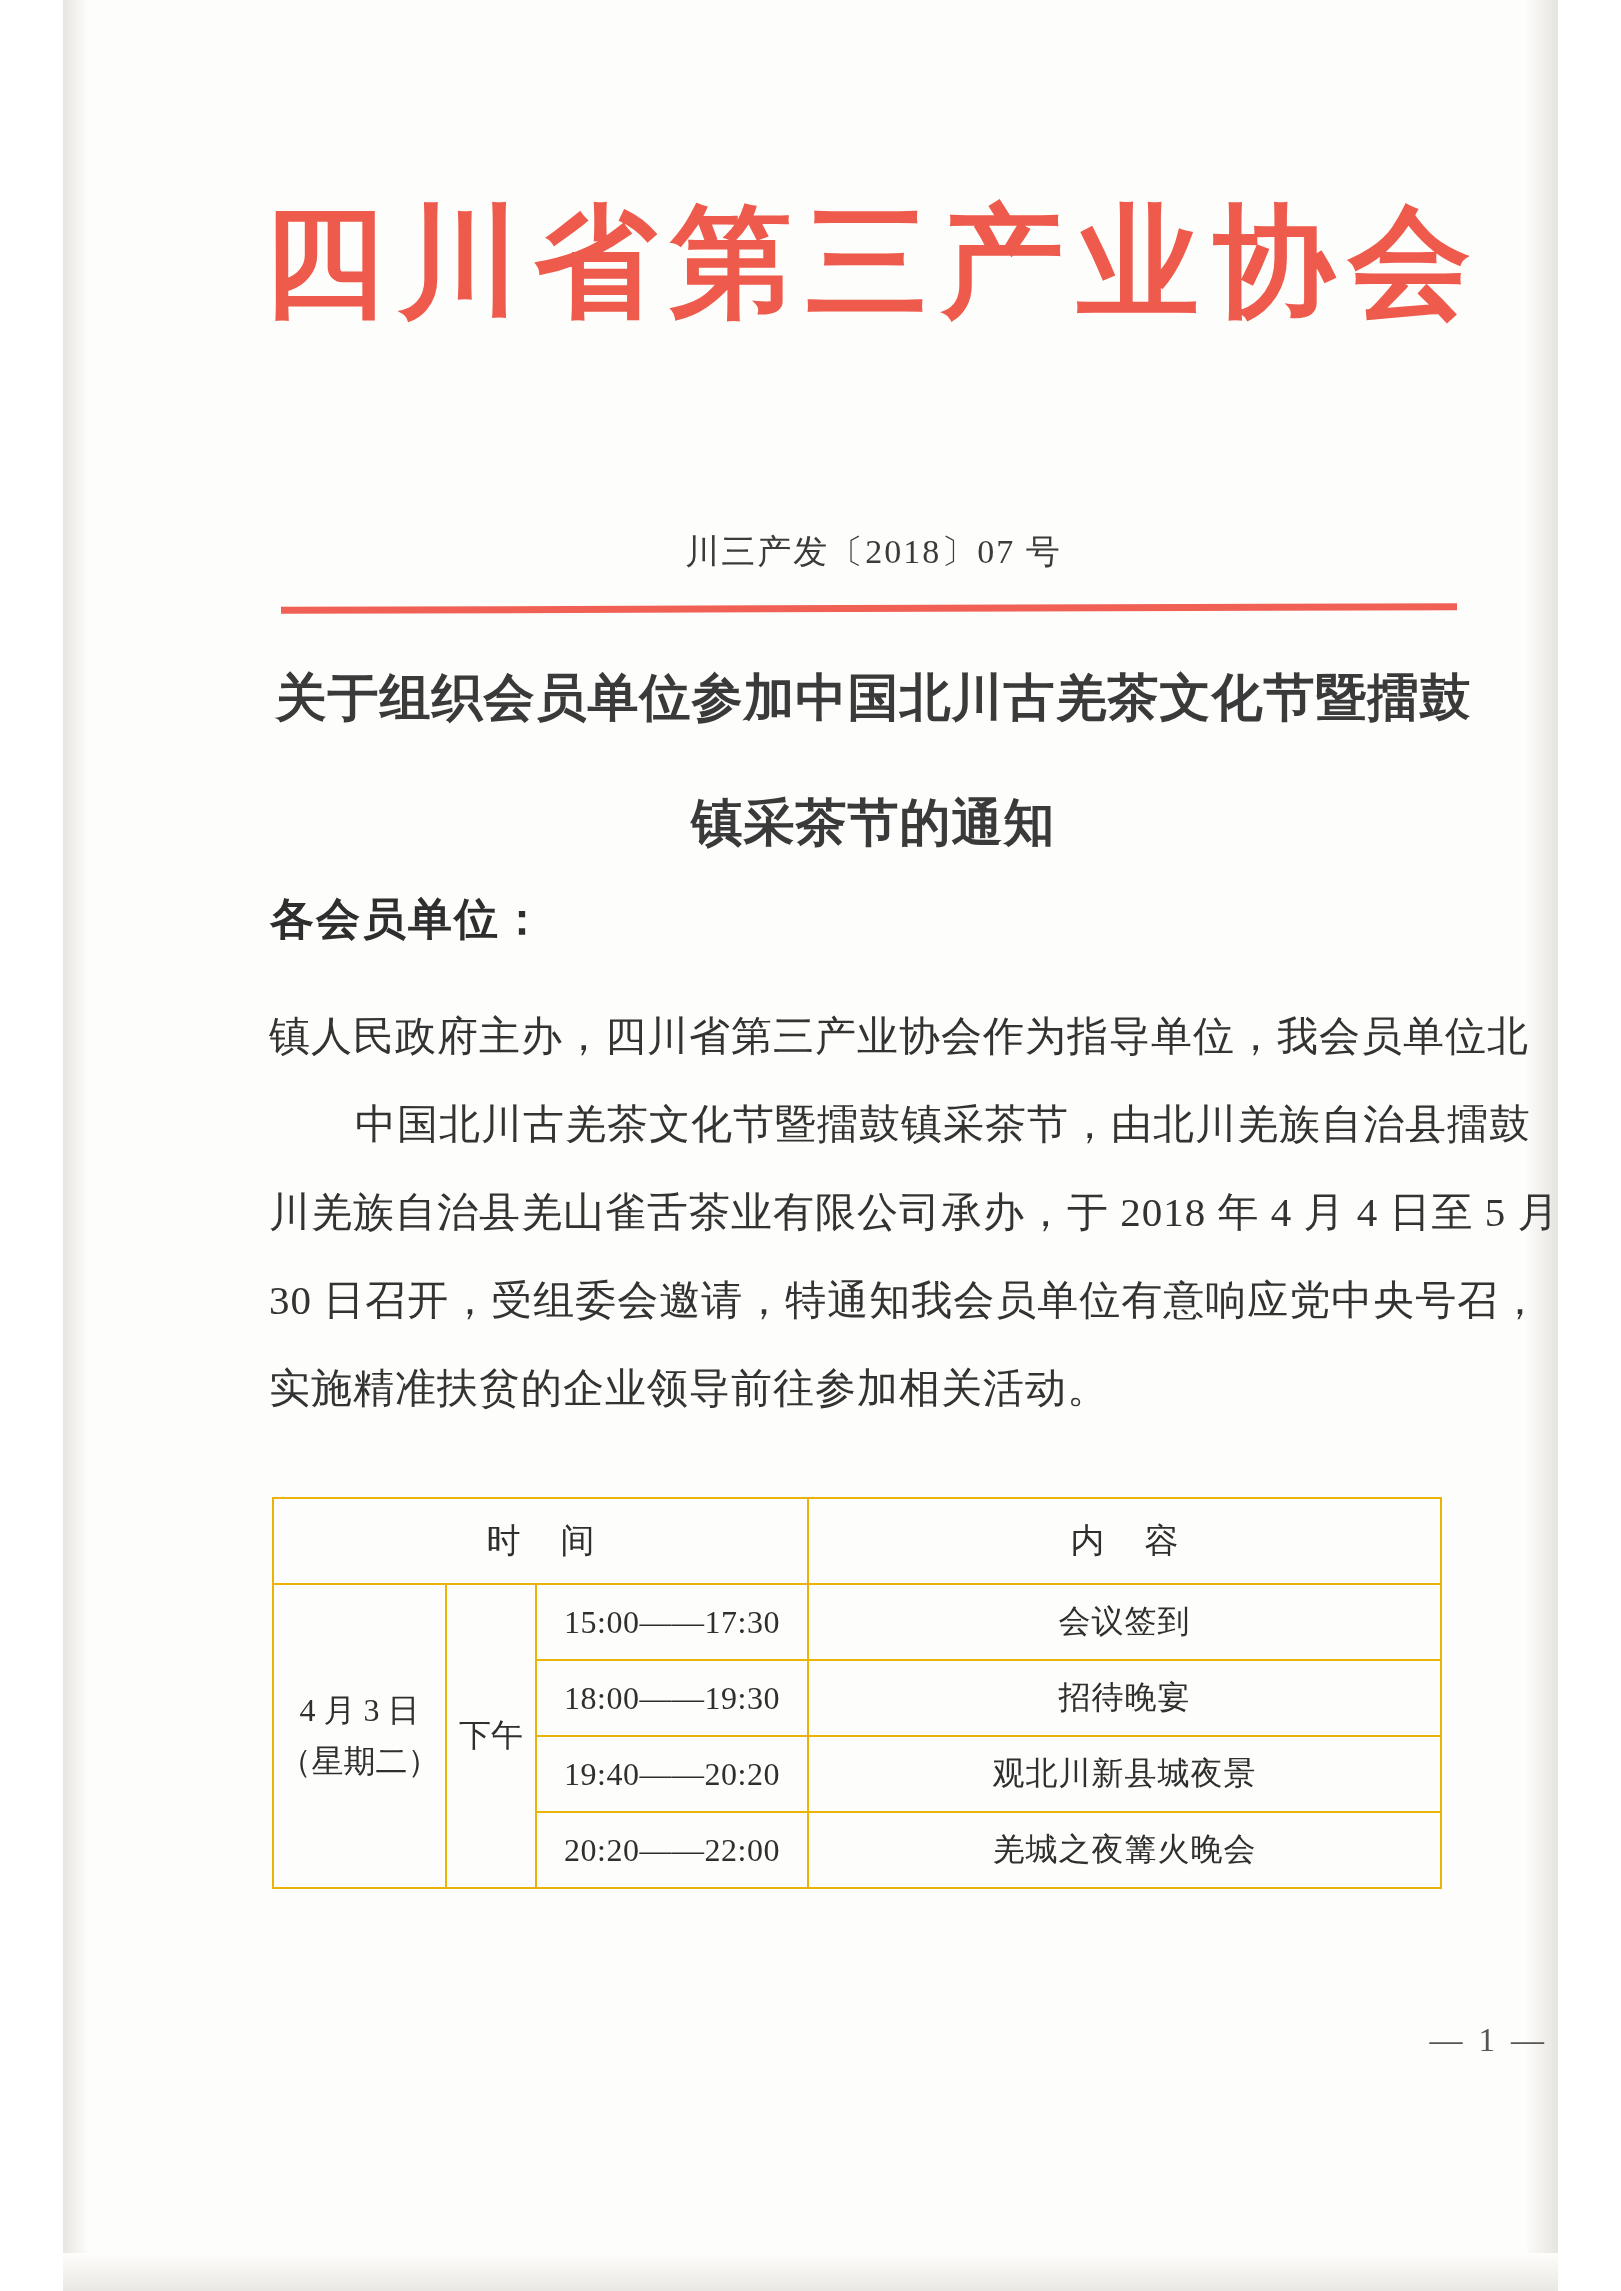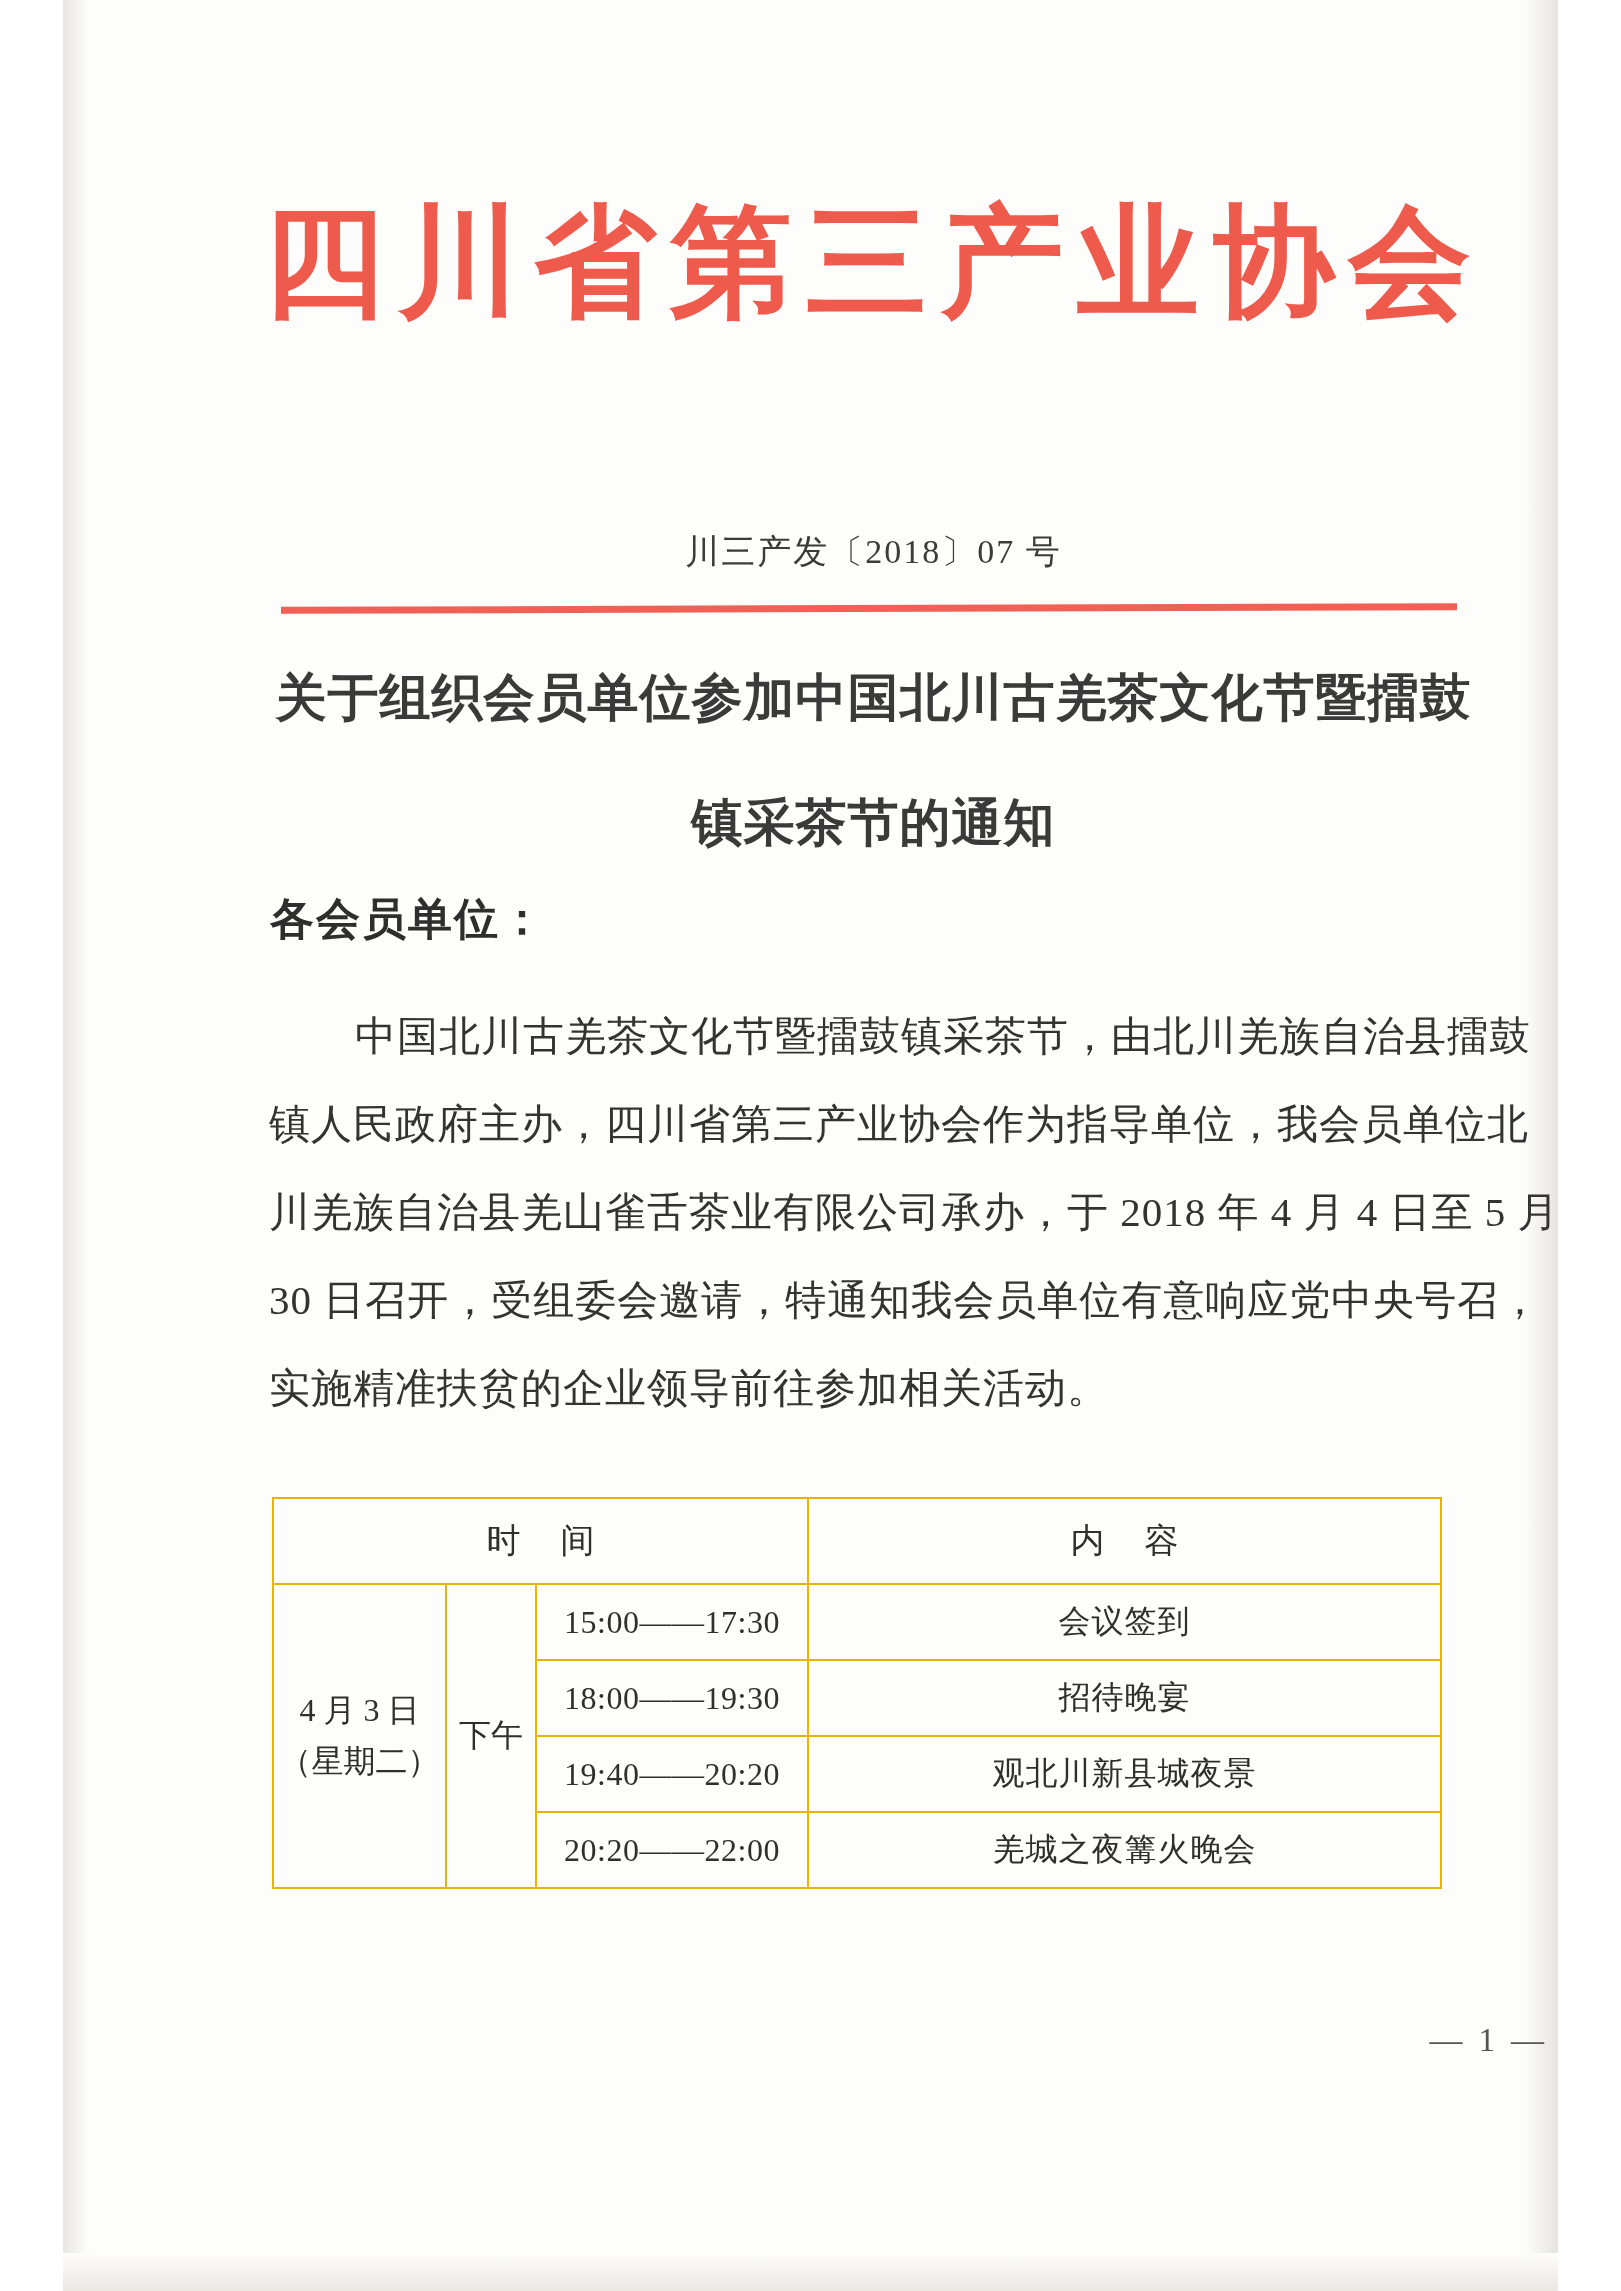"中国北川古羌茶文化节暨擂鼓镇采茶节，由北川羌族自治县擂鼓" div.body-line { order: before "镇人民政府主办，四川省第三产业协会作为指导单位，我会员单位北" -> after "镇人民政府主办，四川省第三产业协会作为指导单位，我会员单位北" }
